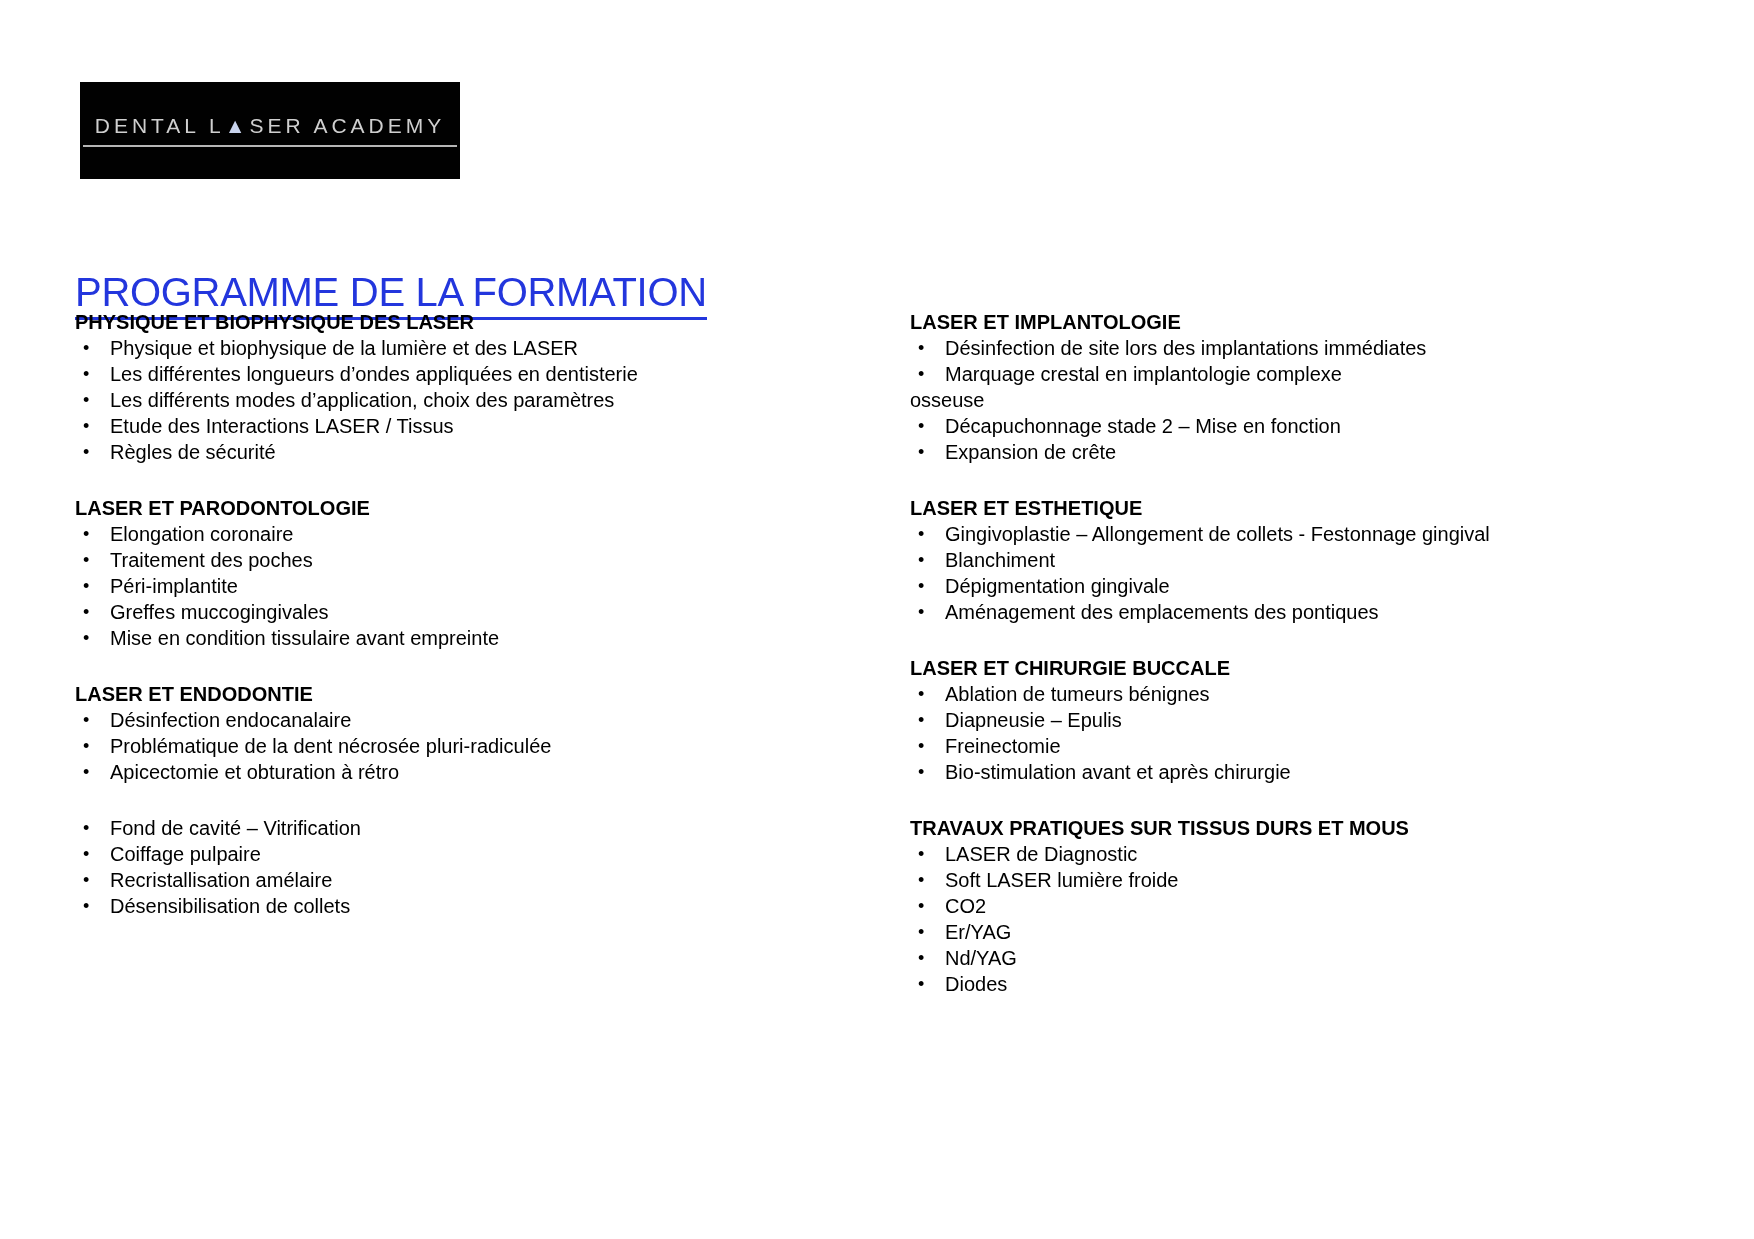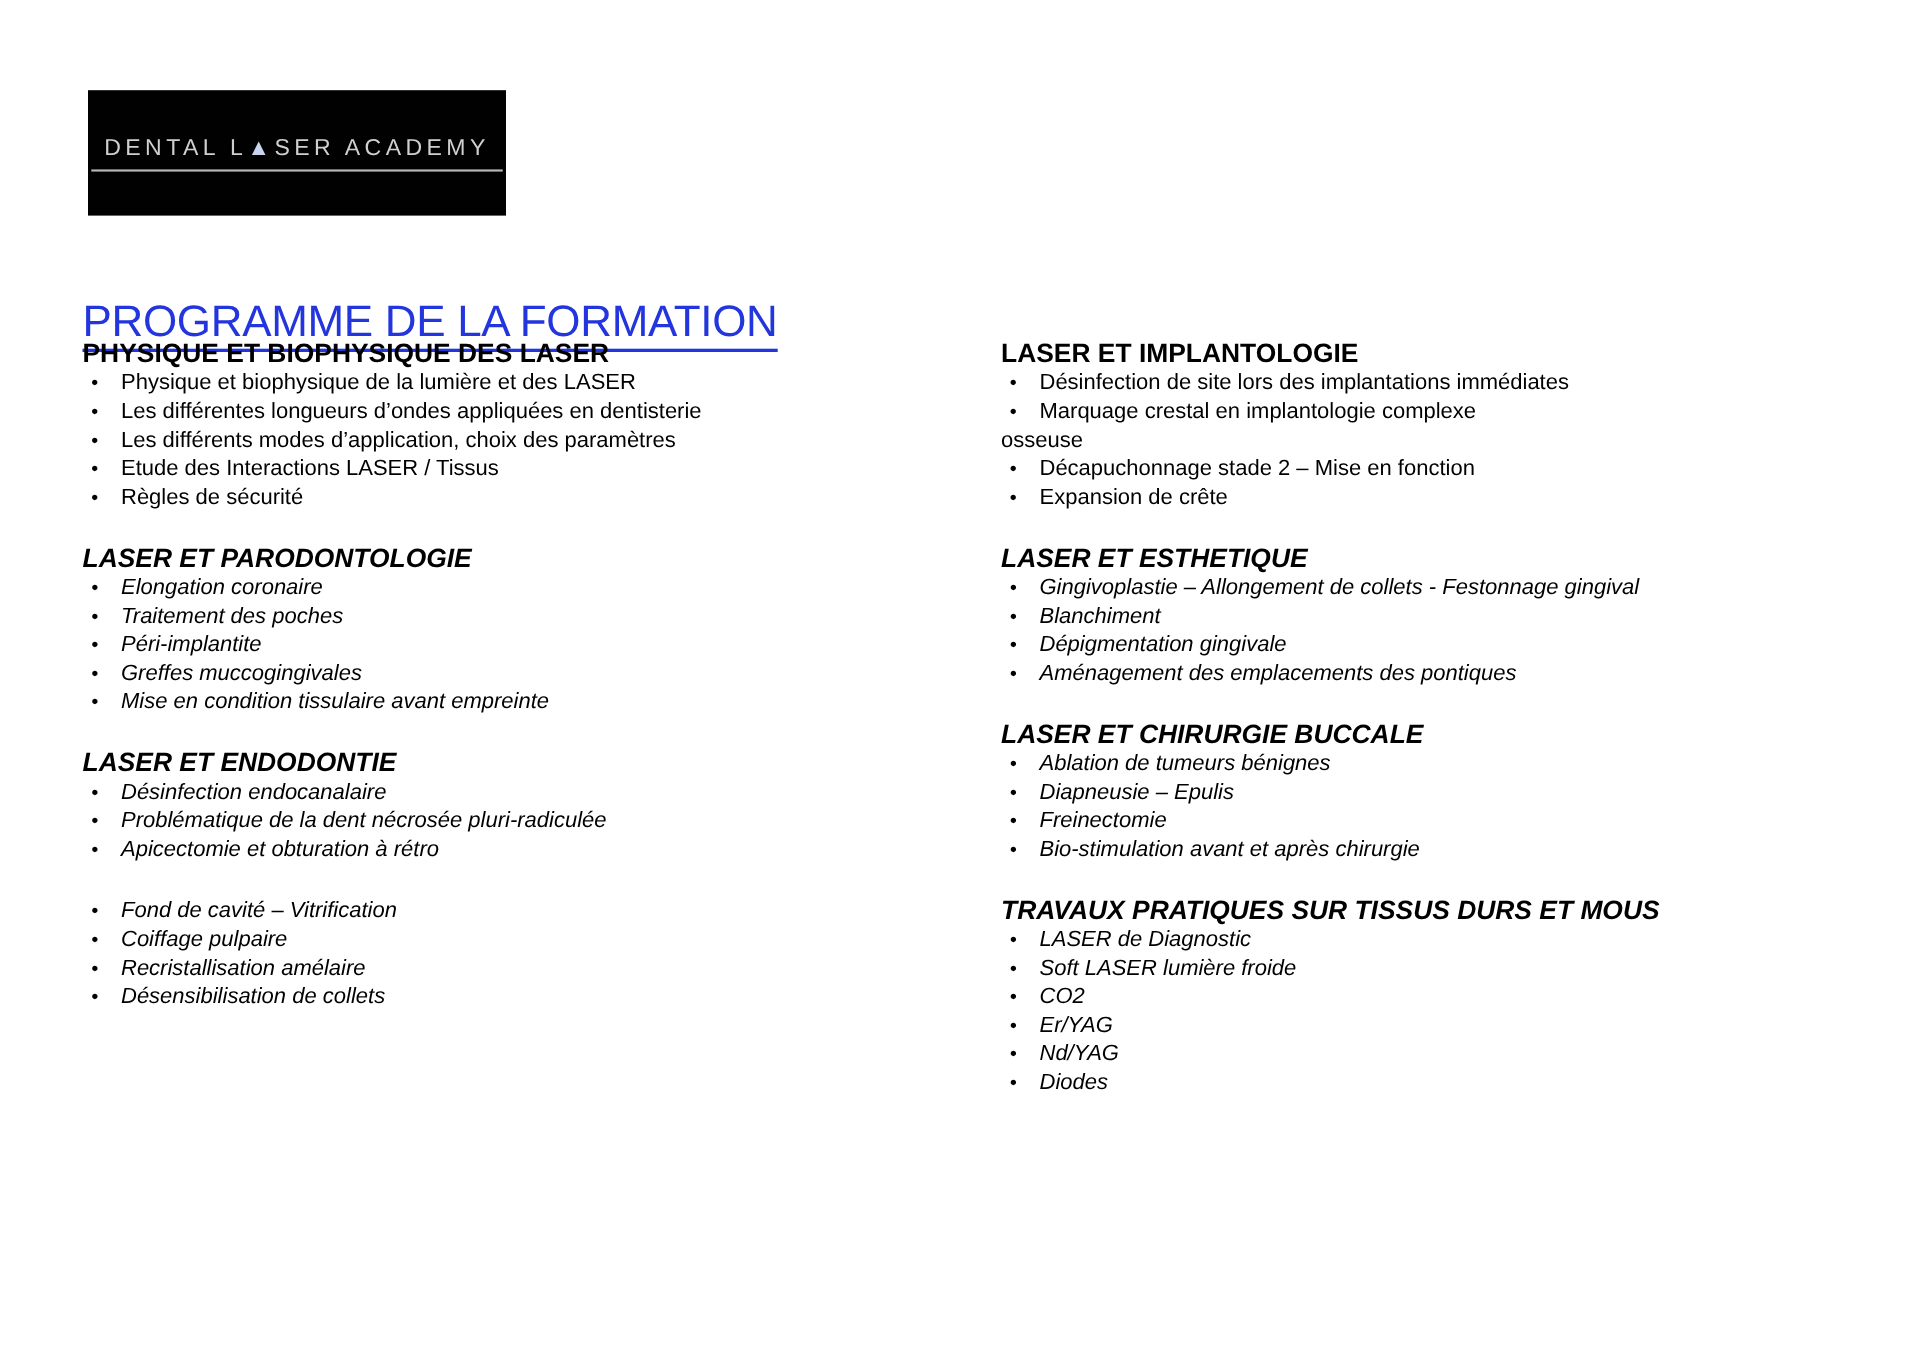"DENTAL L▲SER ACADEMY" .logo { height: 114px -> 97px }
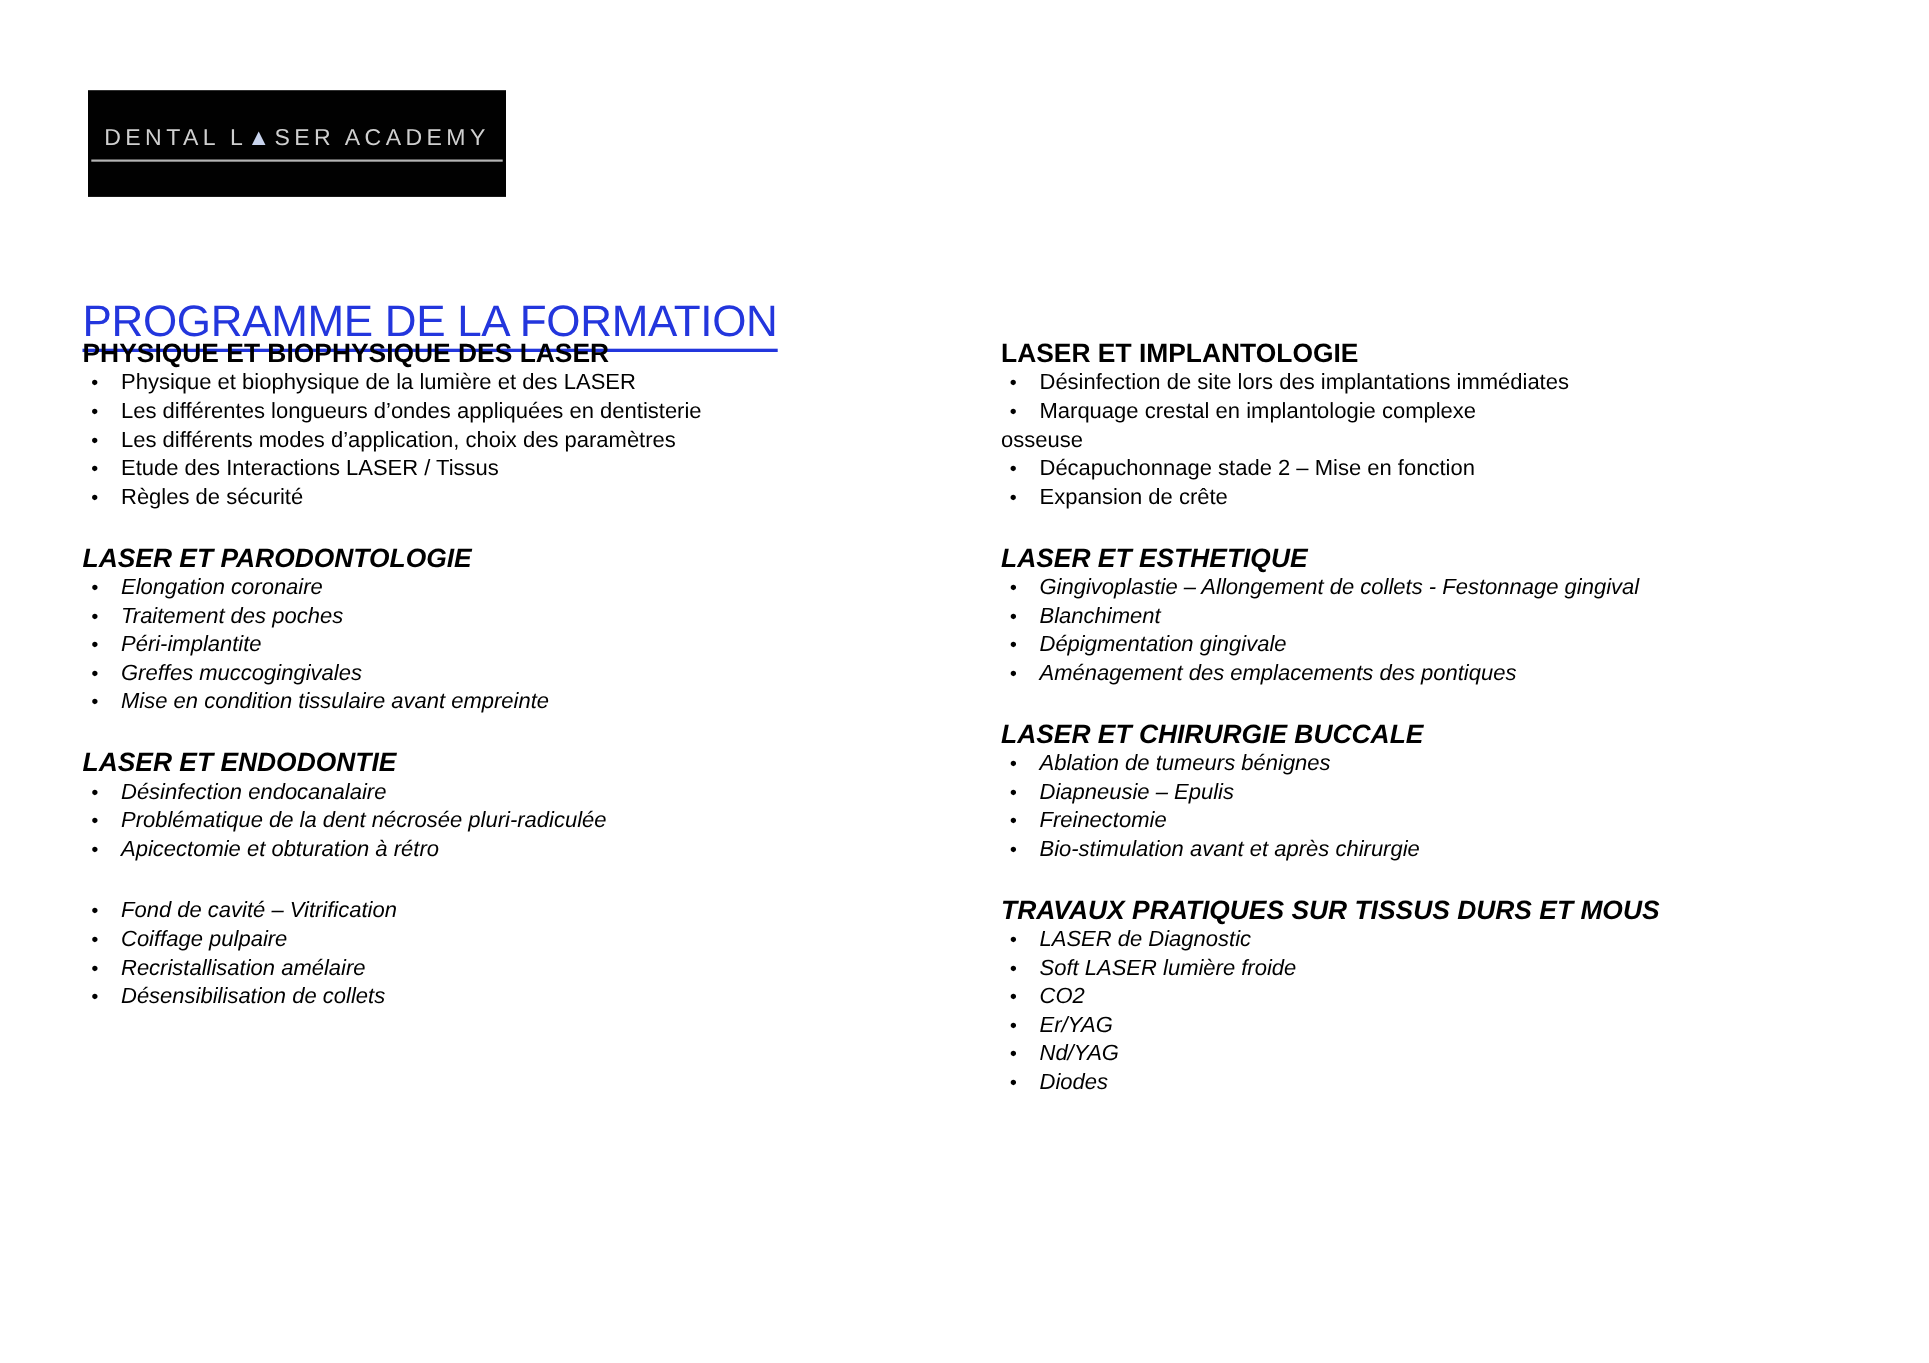"PHYSIQUE ET BIOPHYSIQUE DES LASER" .sec-heading { font-size: 24px -> 20px }
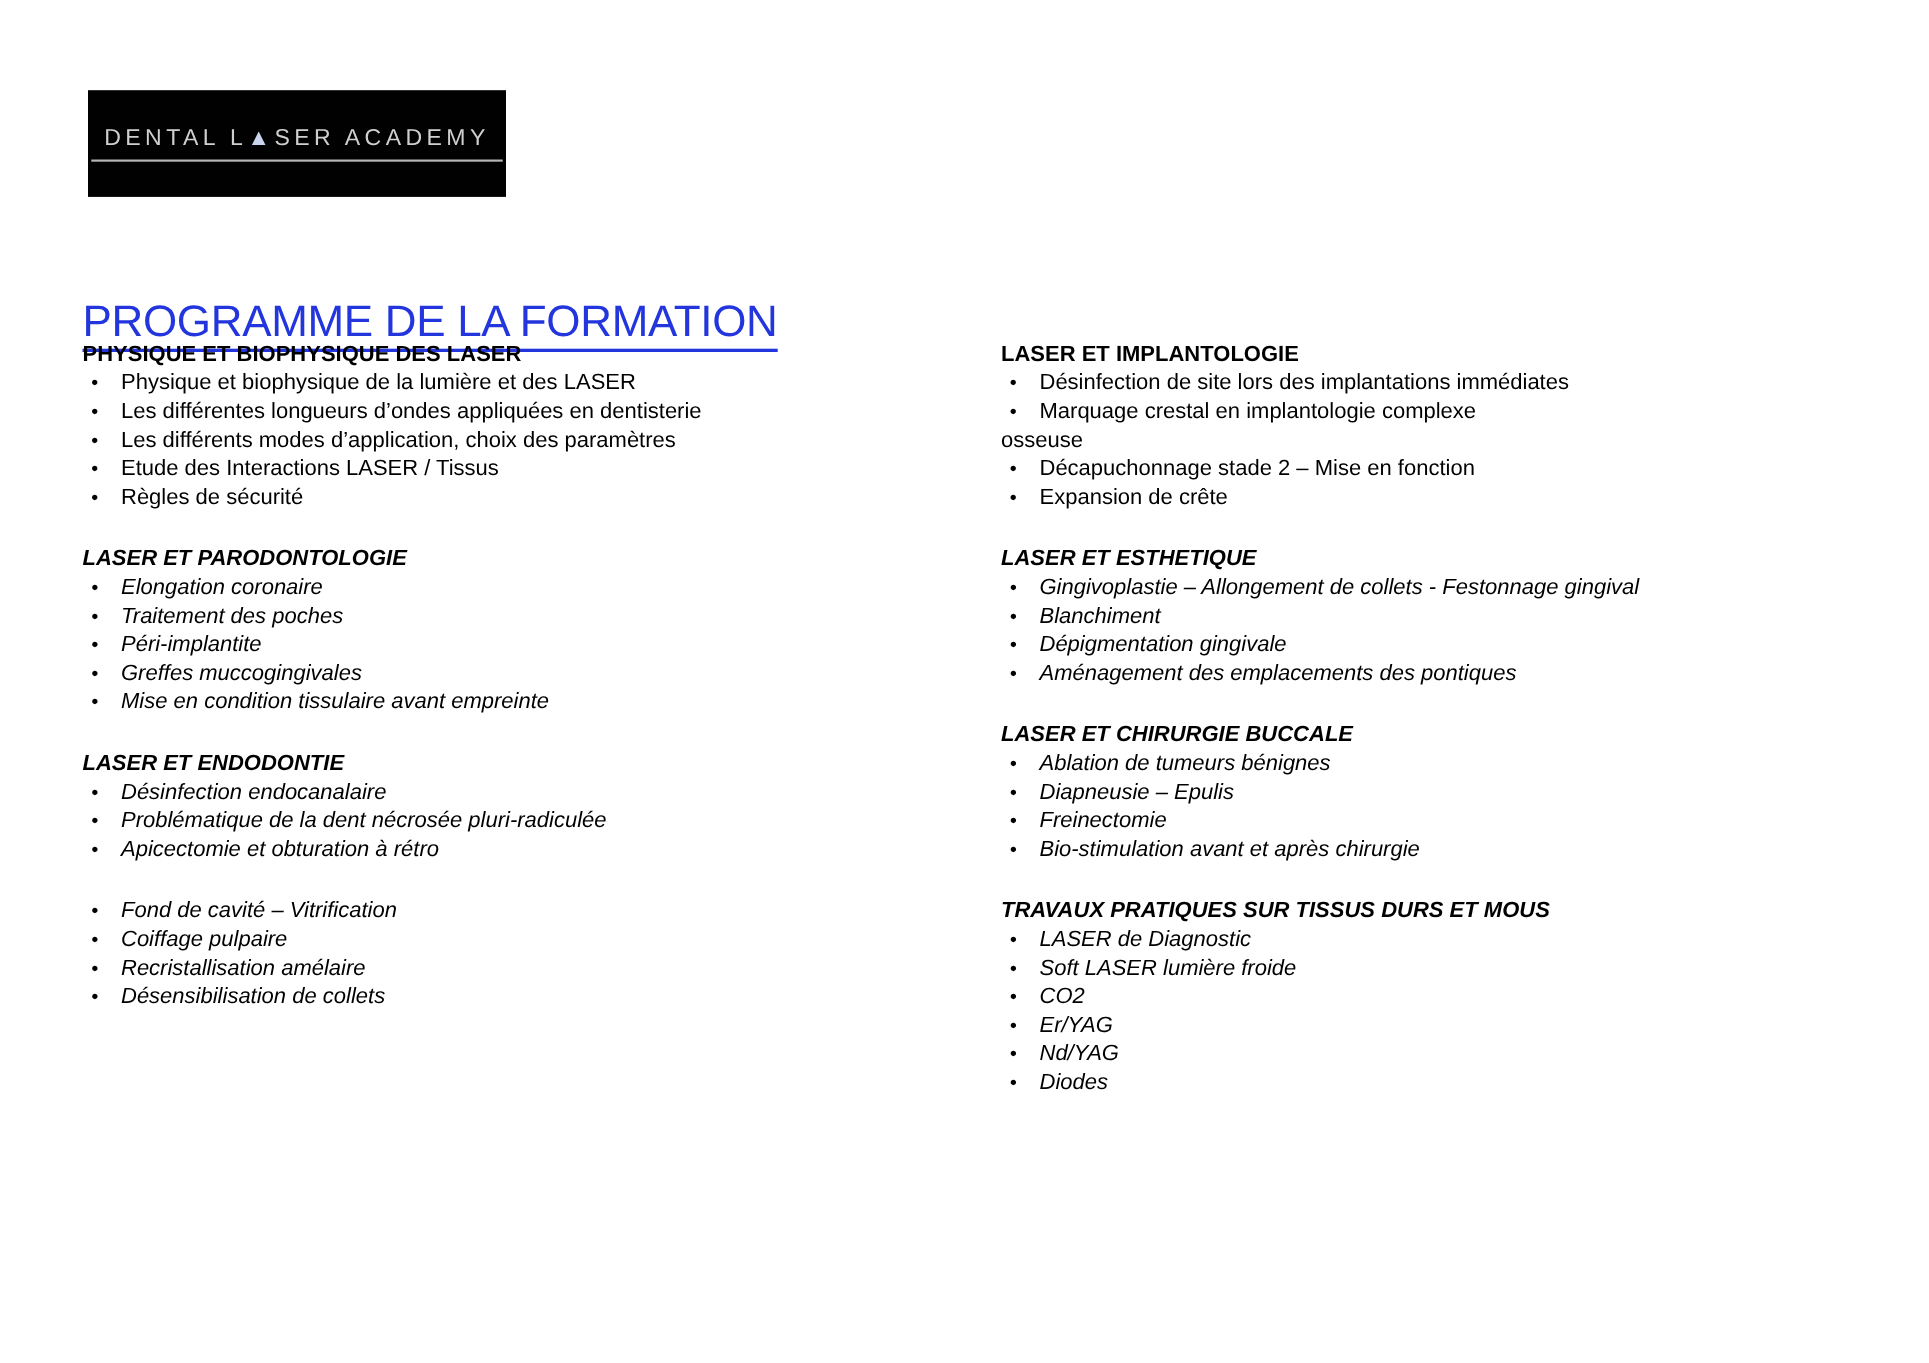"LASER ET PARODONTOLOGIE" .section:not(:first-child) { font-style: italic -> none }
